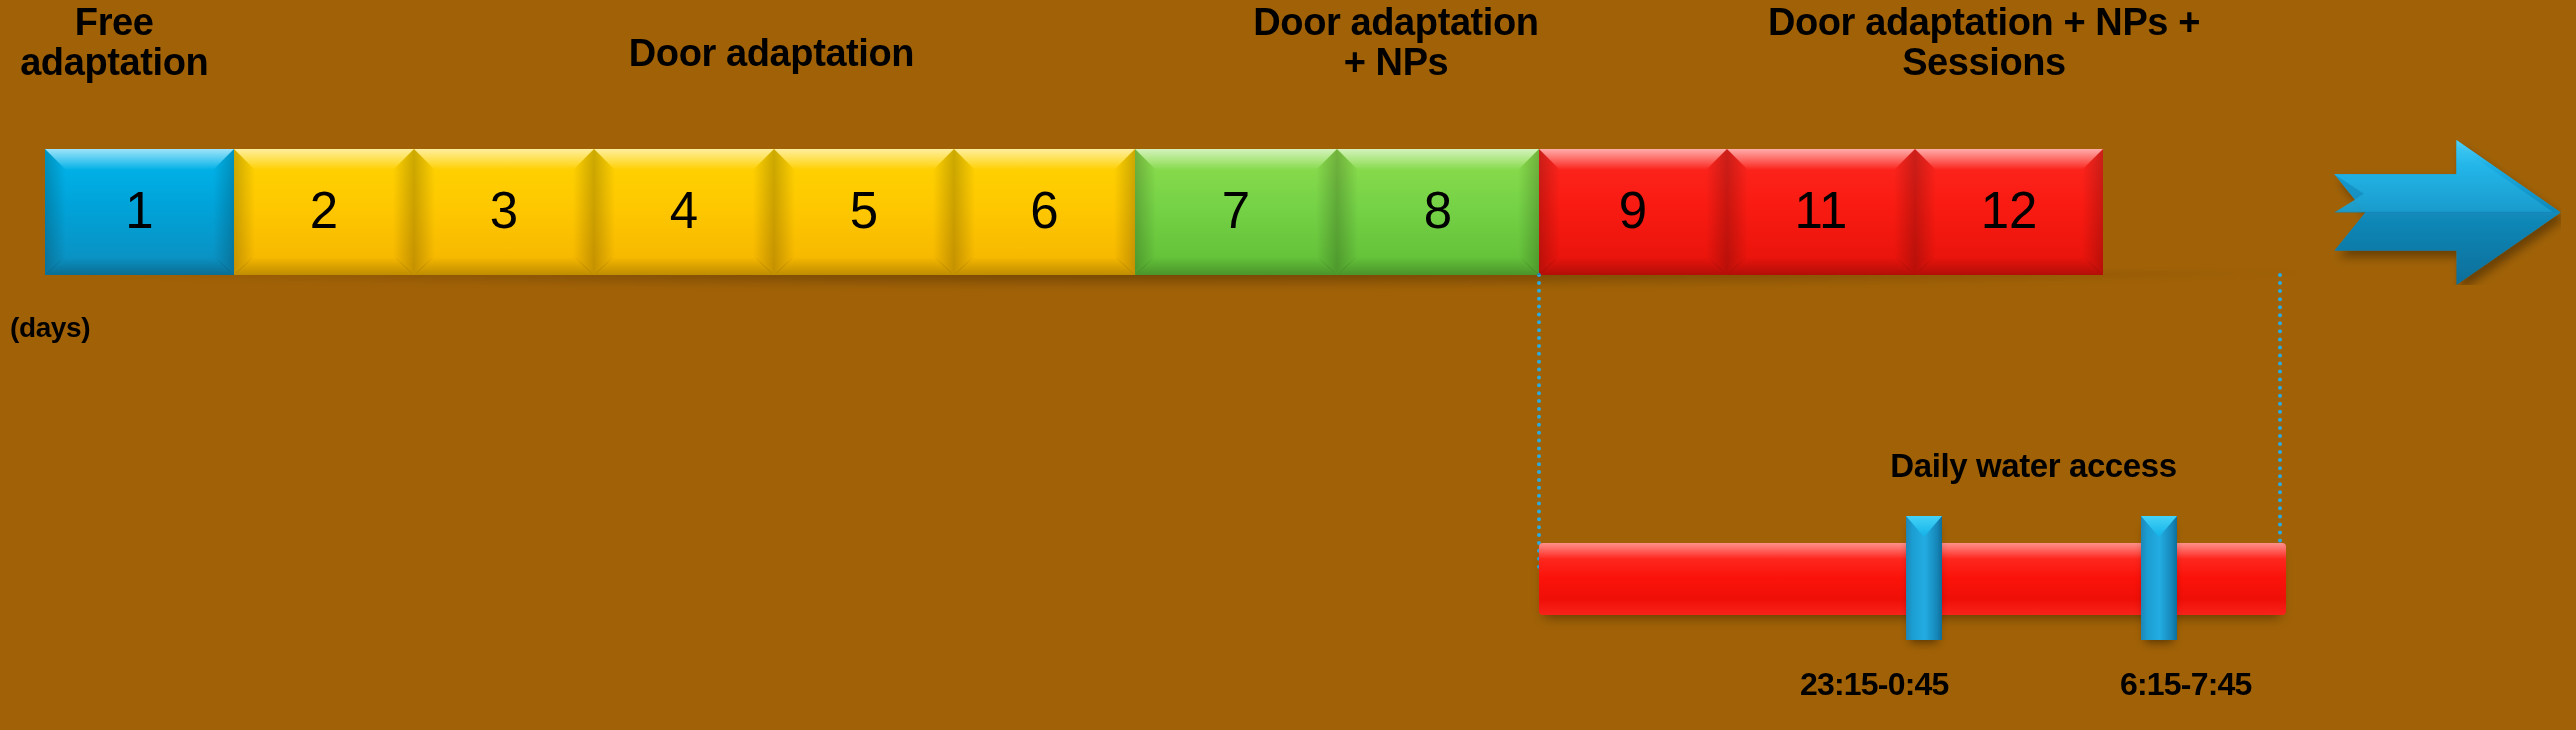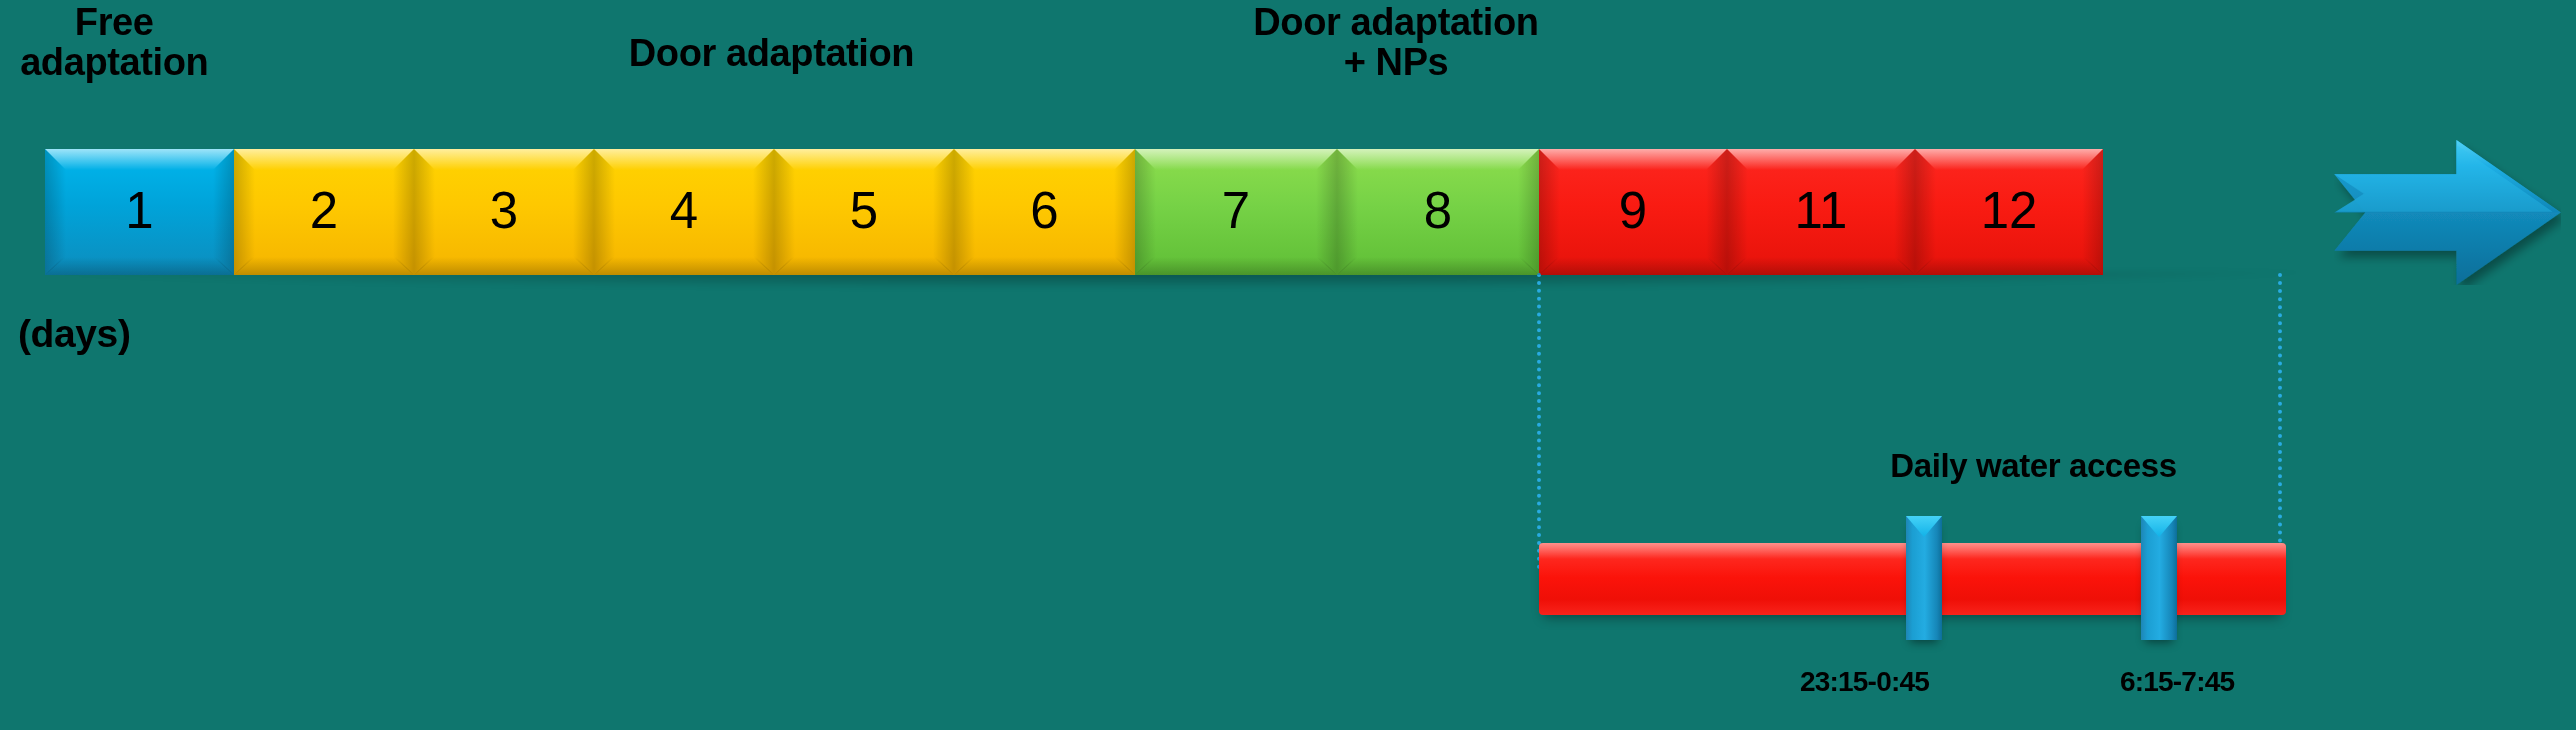"Free" #canvas { background: #0f766e -> #a16207 }
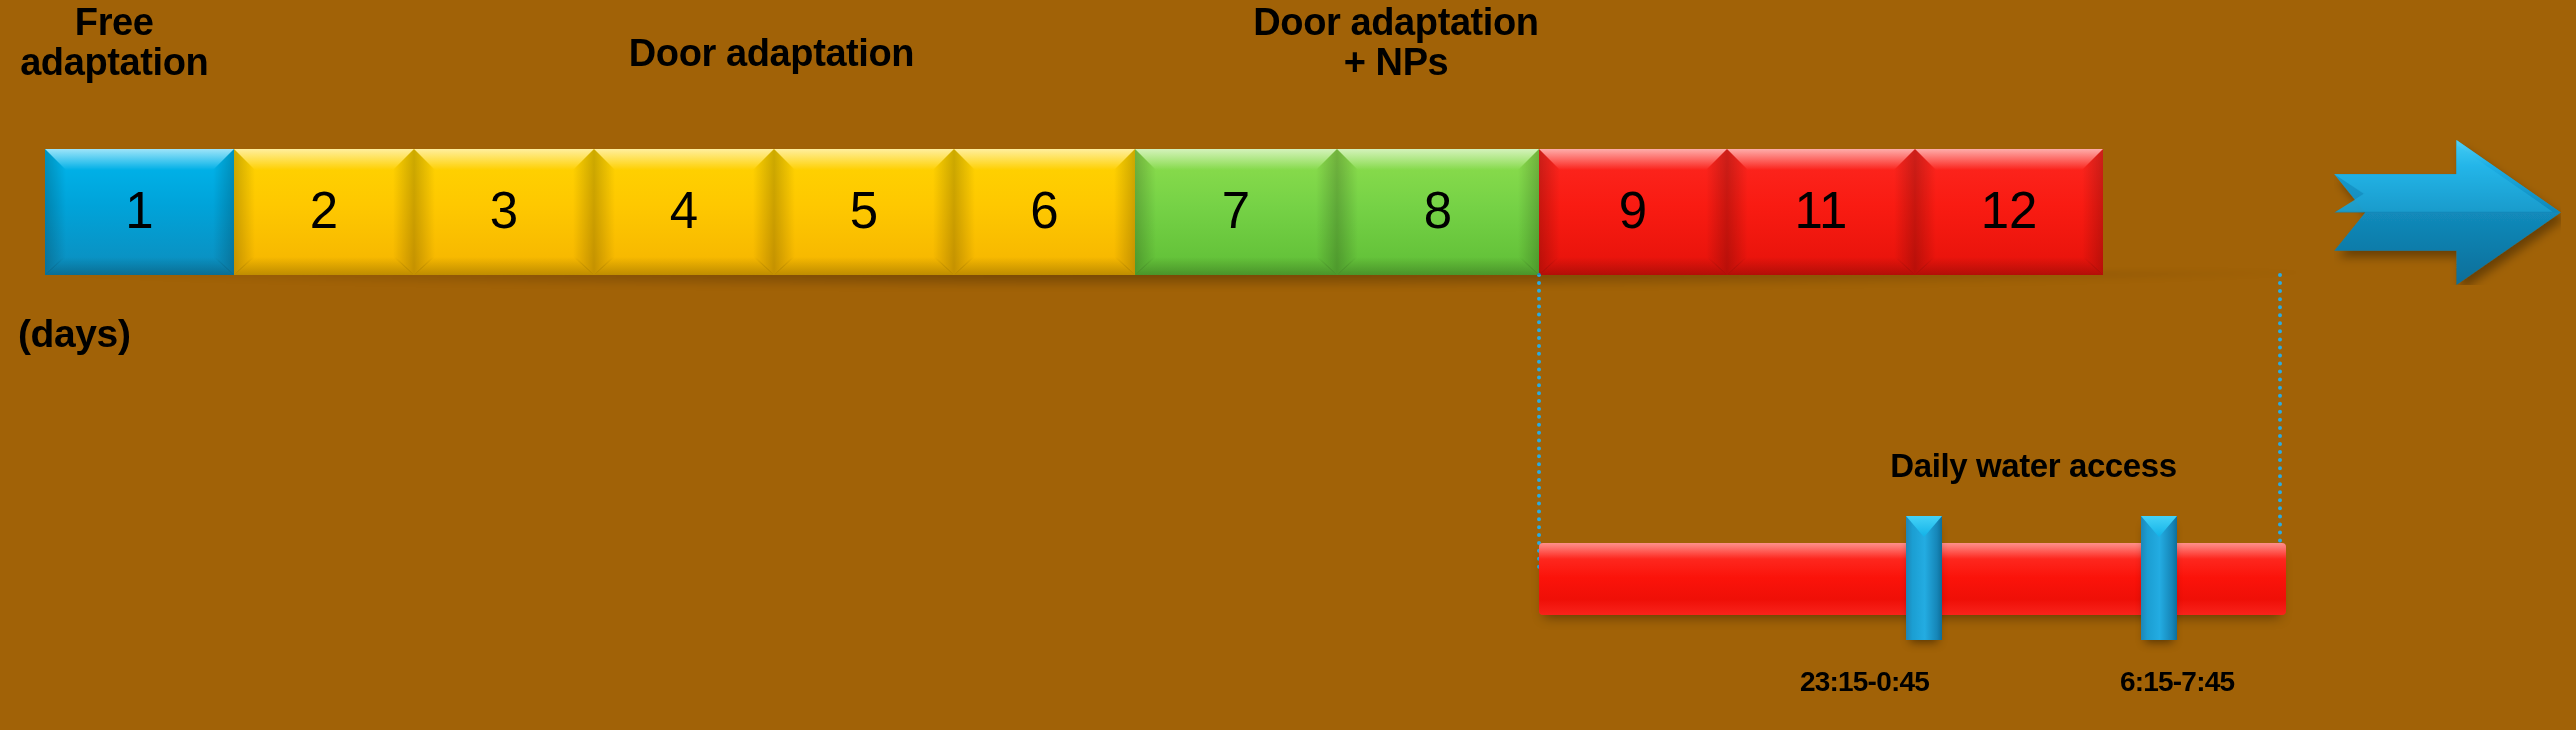"Door adaptation + NPs +" div.phase-caption { html: none -> <div>Door adaptation + NPs + Sessions</div> }
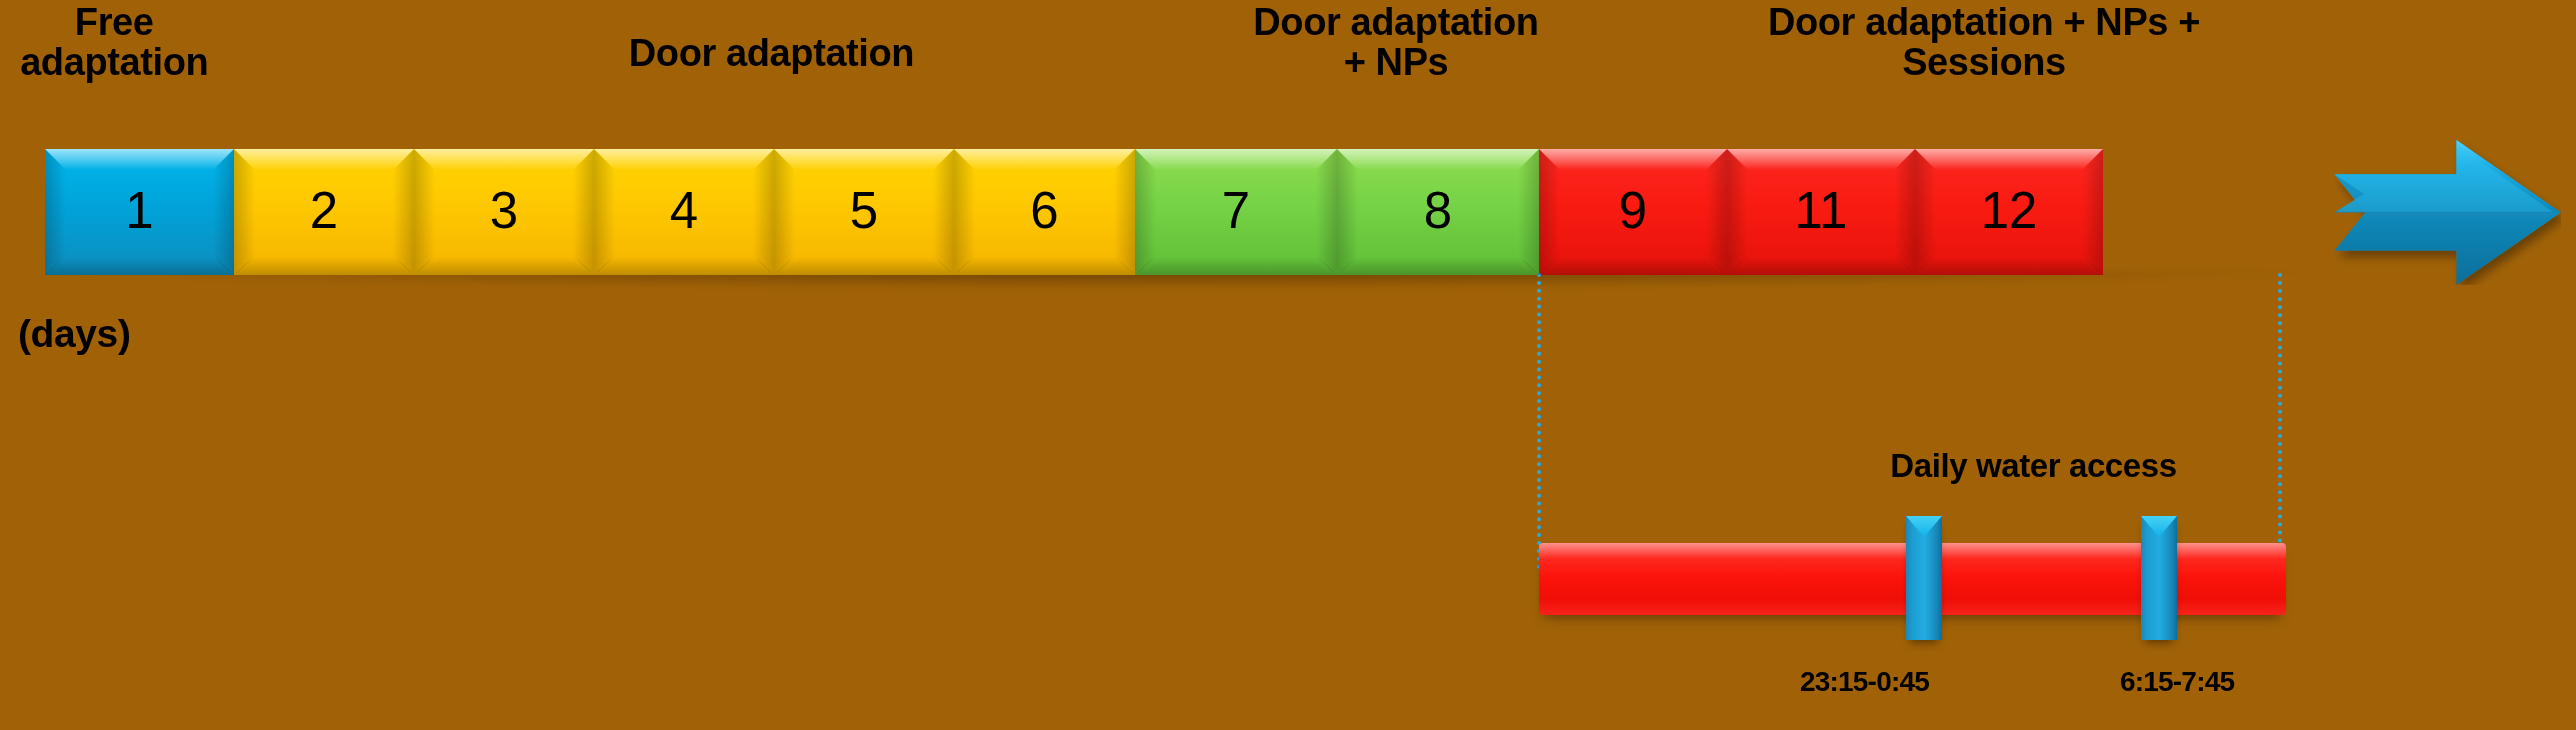"(days)" #days-label { font-size: 39px -> 28px; left: 18px -> 10px }
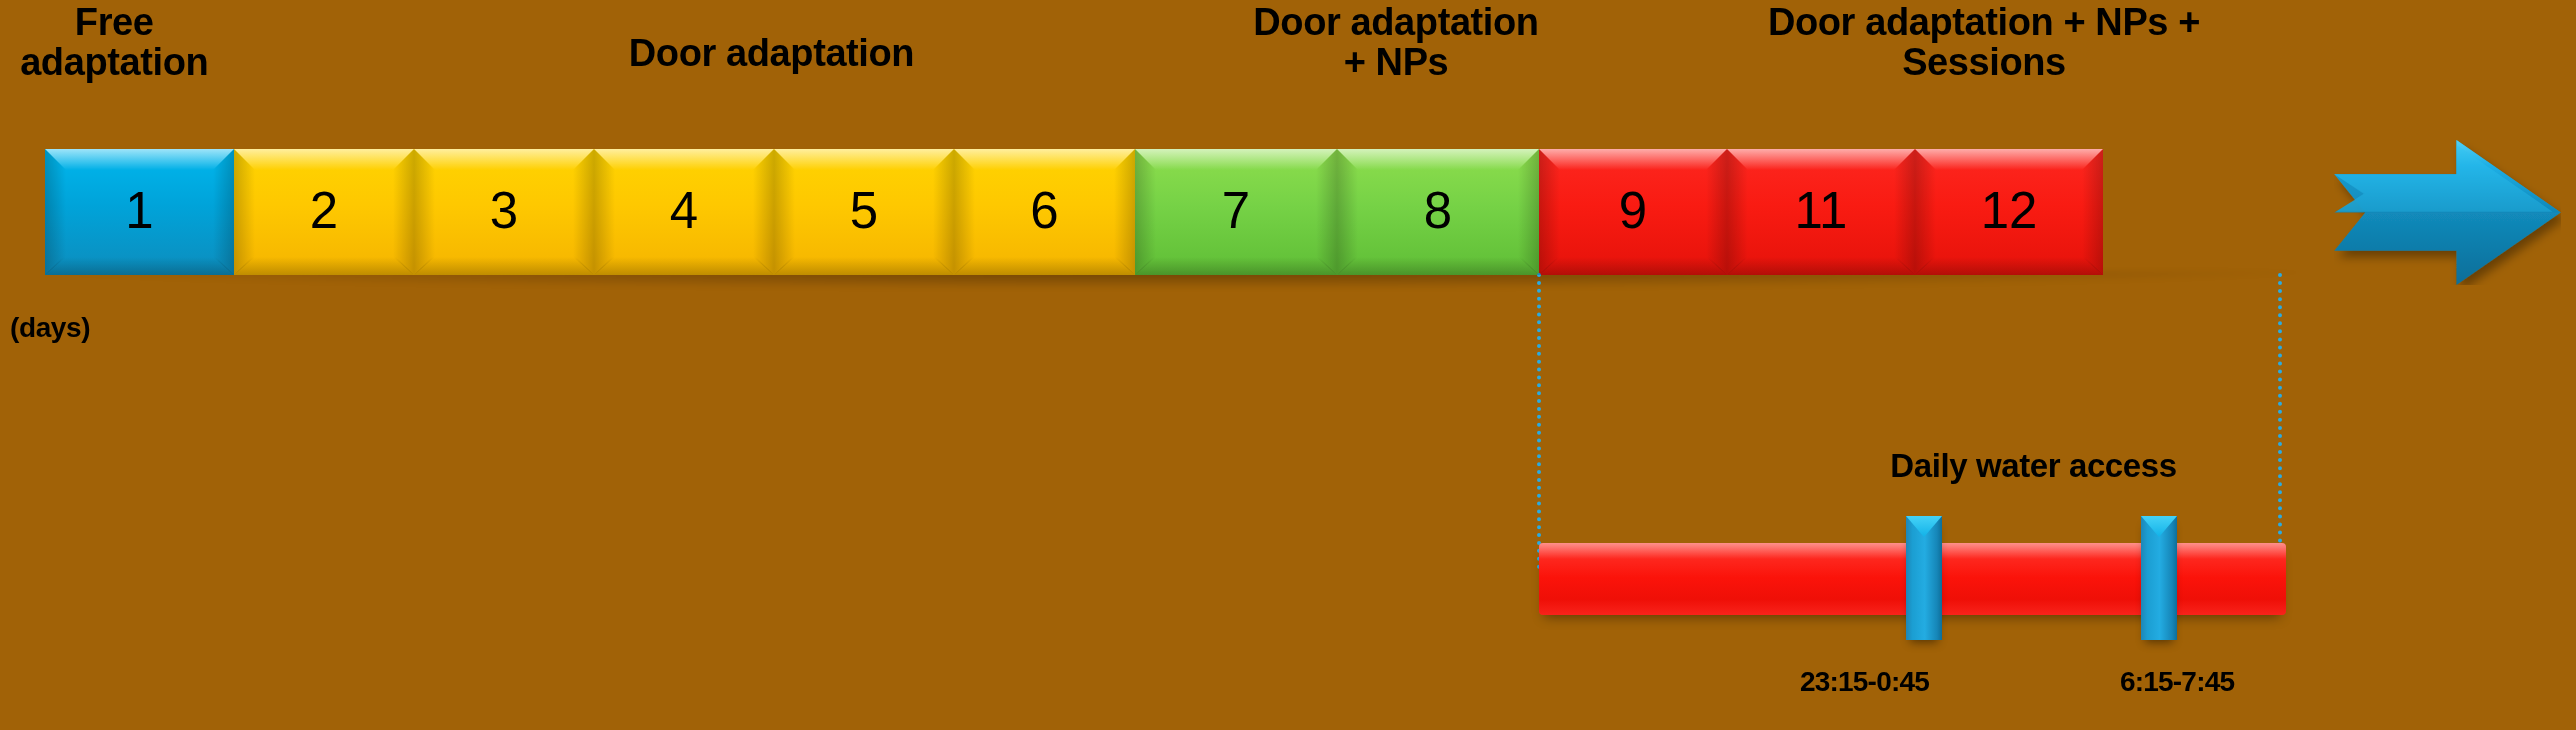"23:15-0:45" .time-label { font-size: 28px -> 32px }
